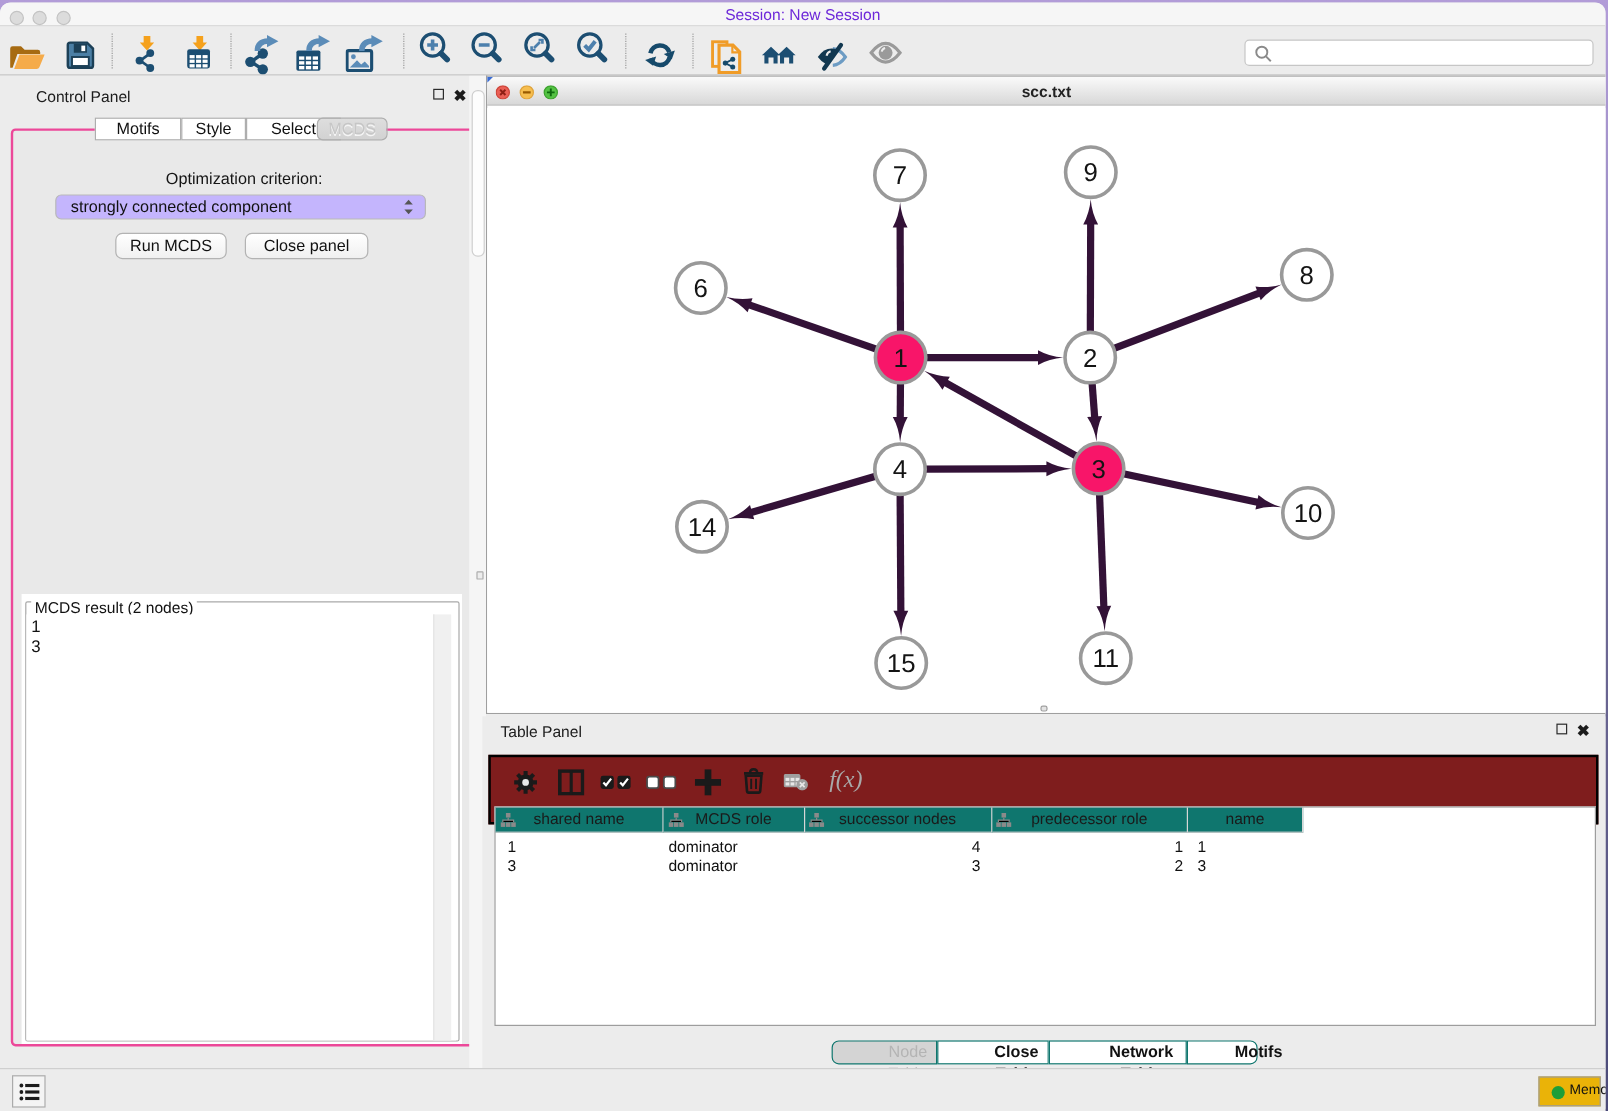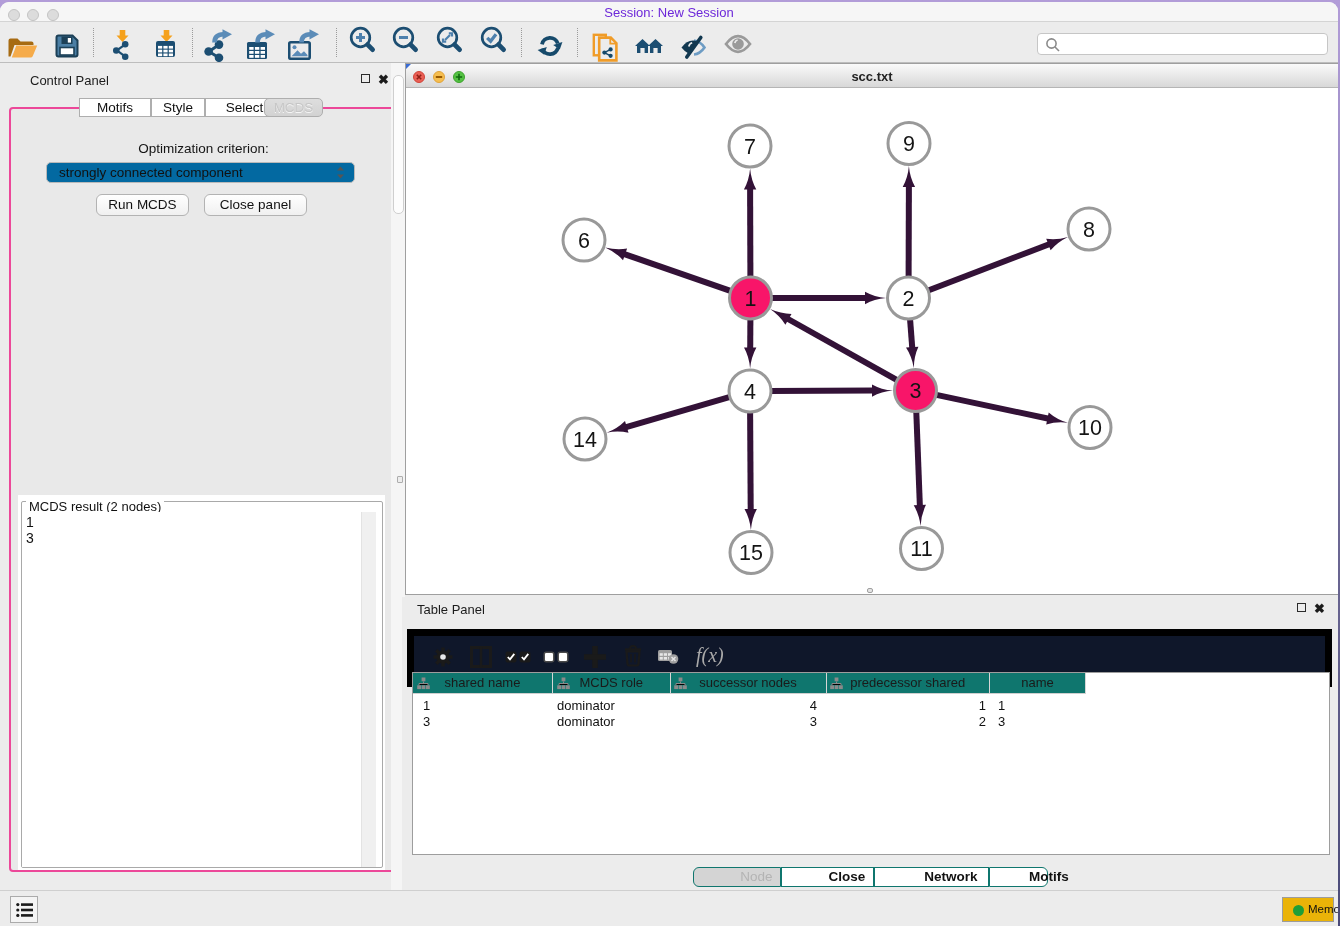"strongly connected component" #combo { background: #0369a1 -> #c4b5fd }
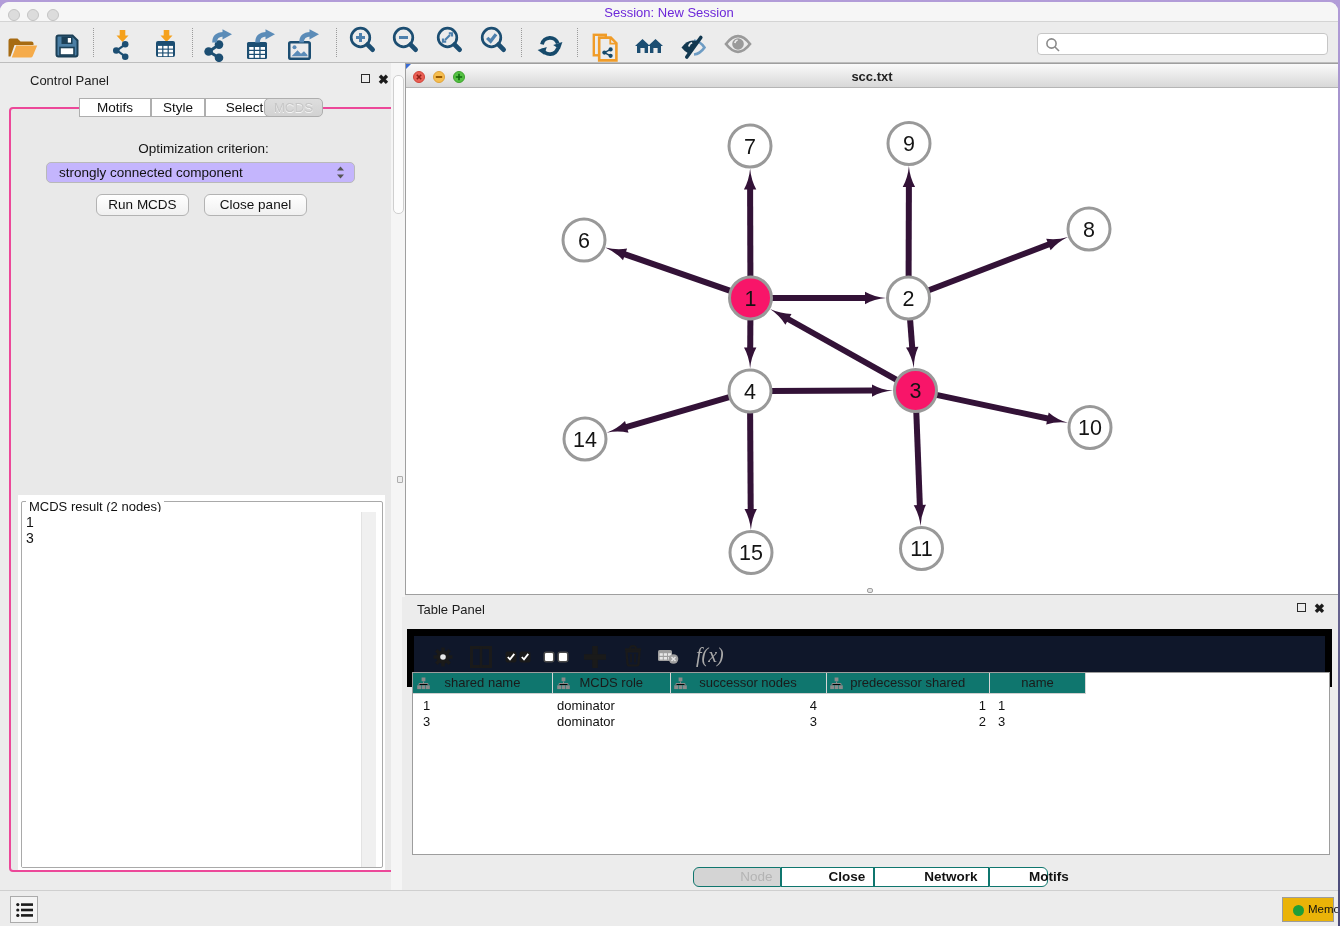"f(x)" #tp-toolbar { background: #0f172a -> #7f1d1d; border: 7px solid #000000 -> 2px solid #000000 }
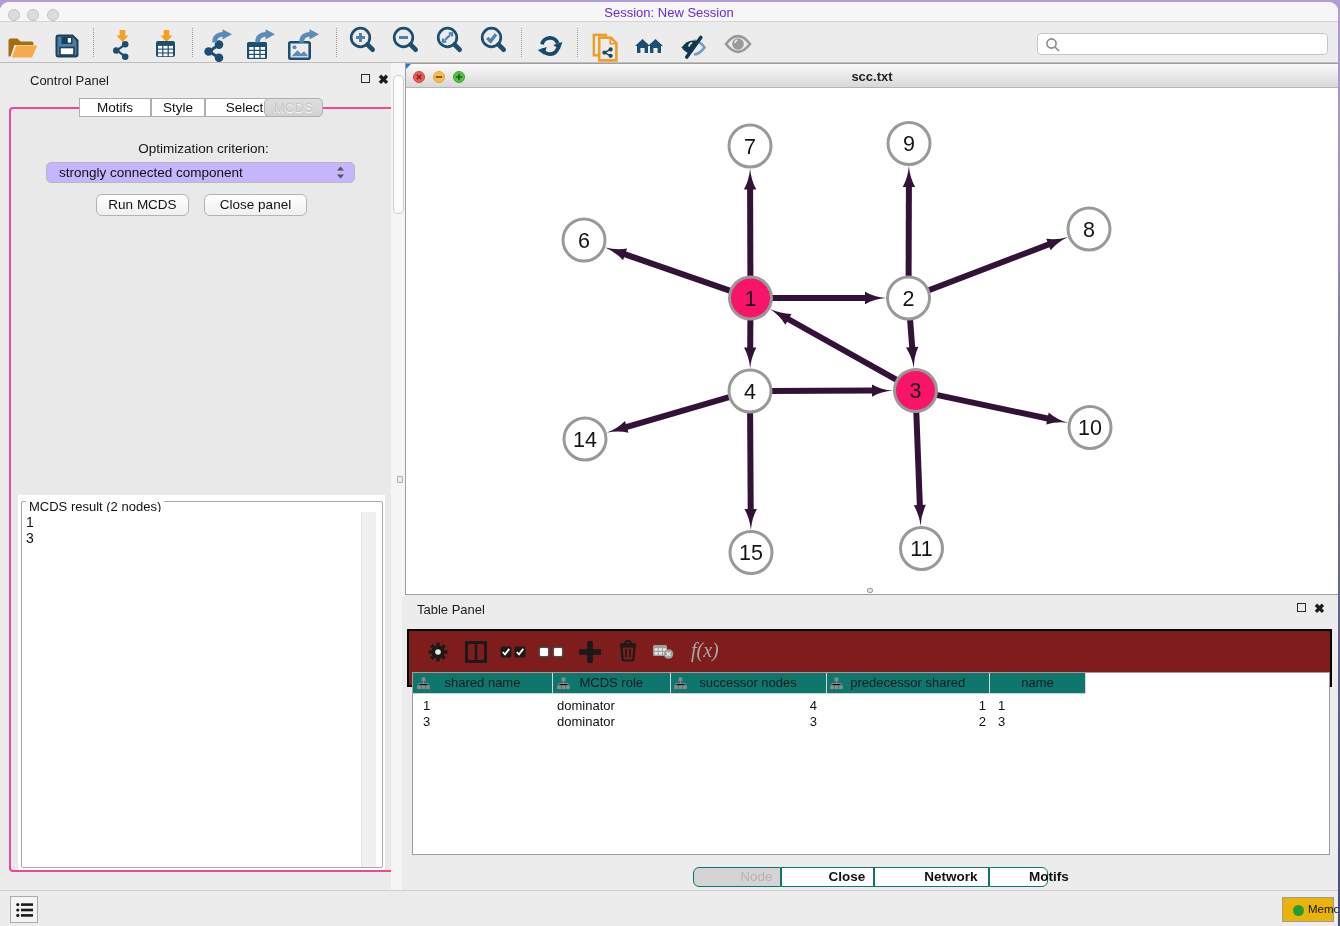"predecessor shared" div.thead { text: shared -> role }
